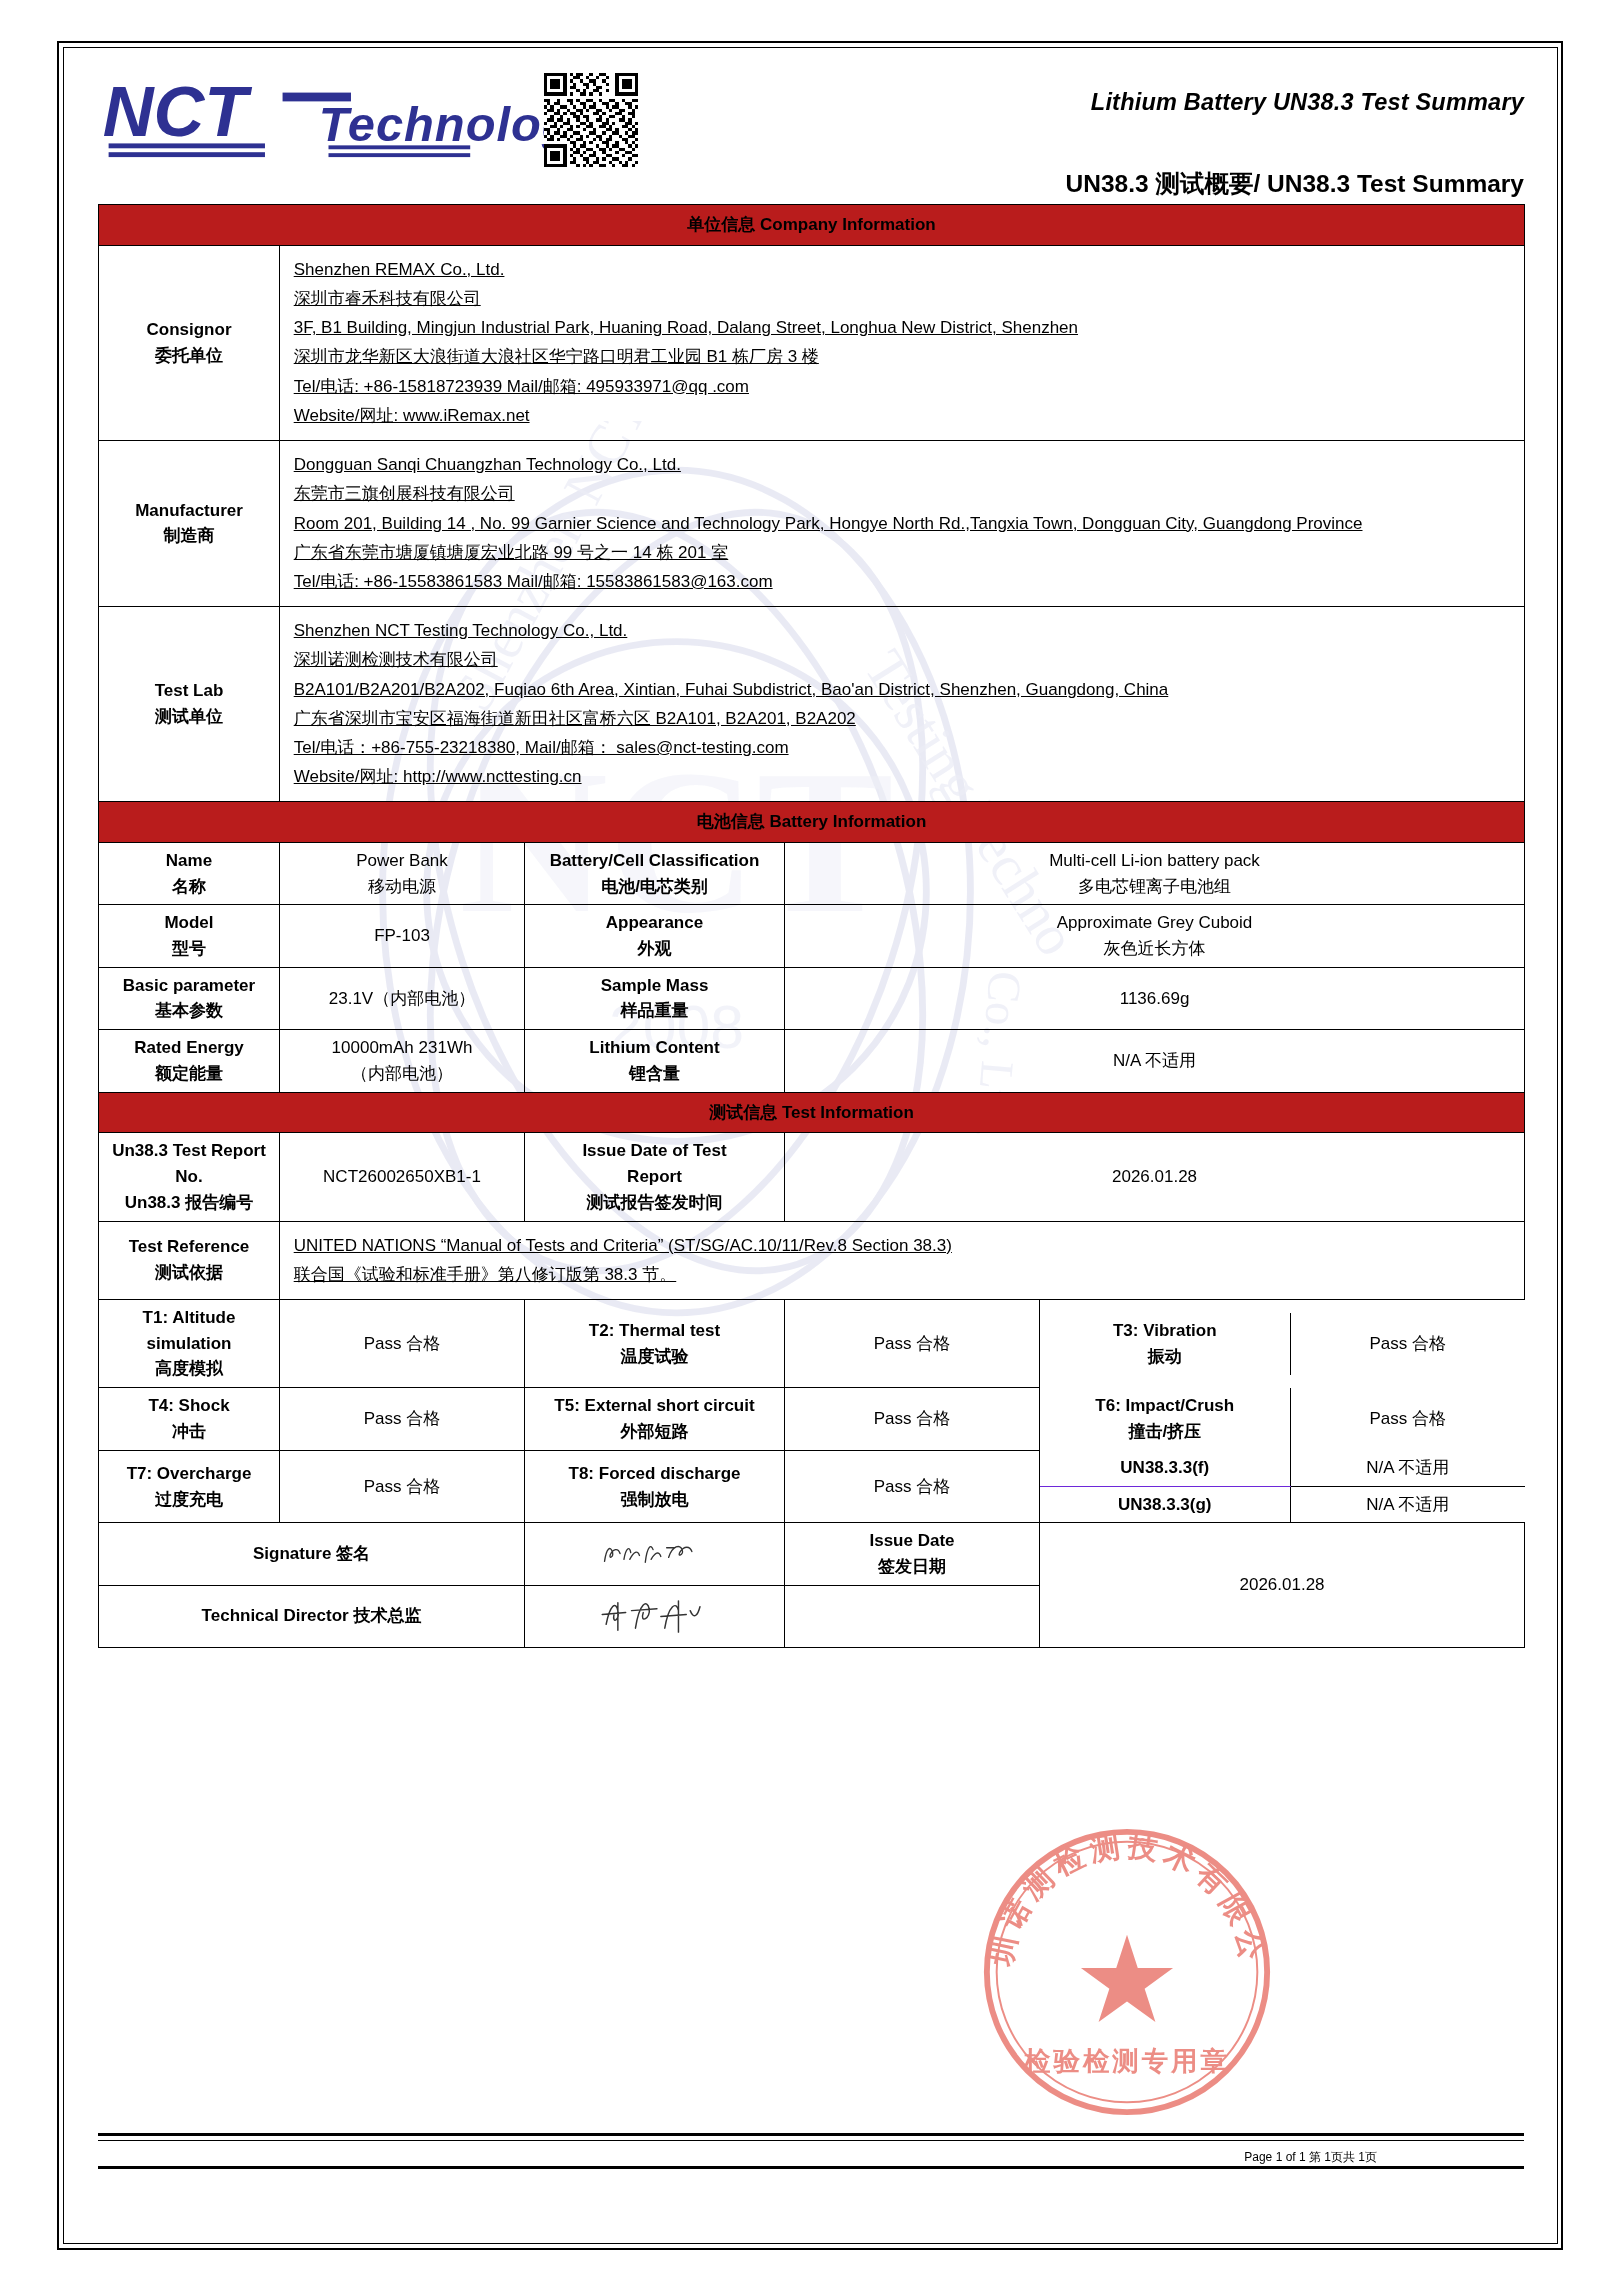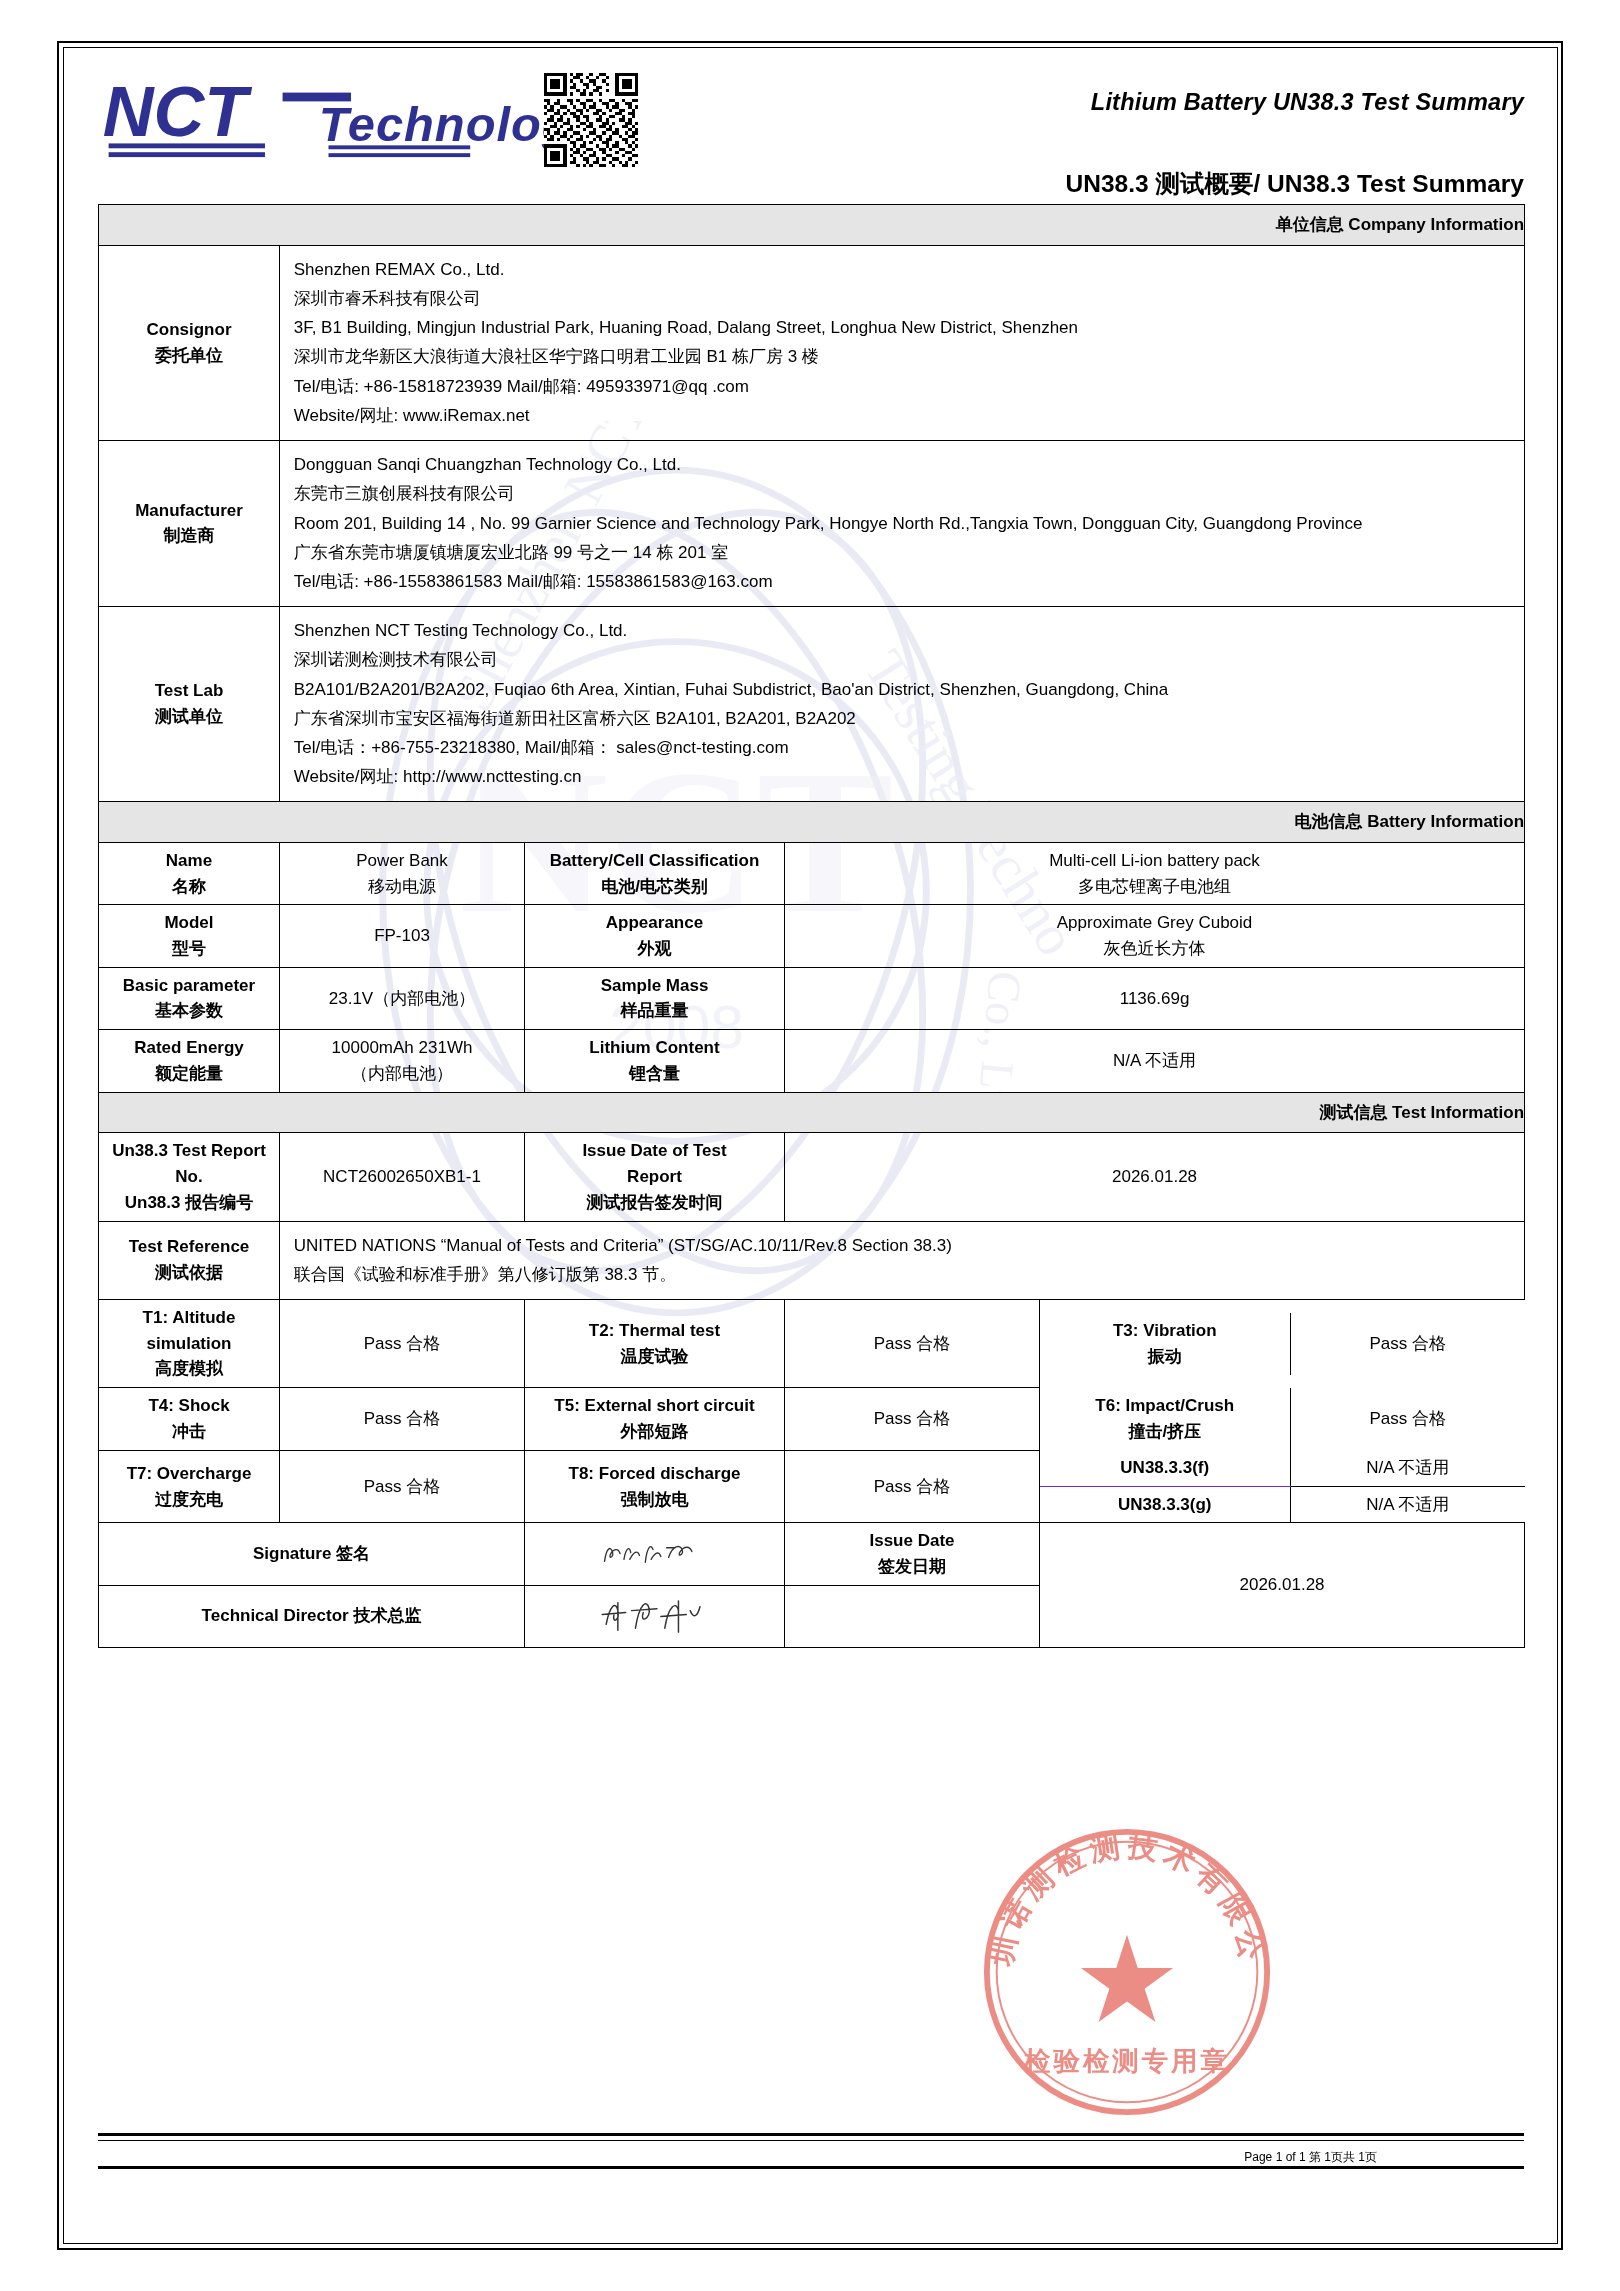"单位信息 Company Information" .sect { background: #e5e5e5 -> #b91c1c; text-align: right -> center }
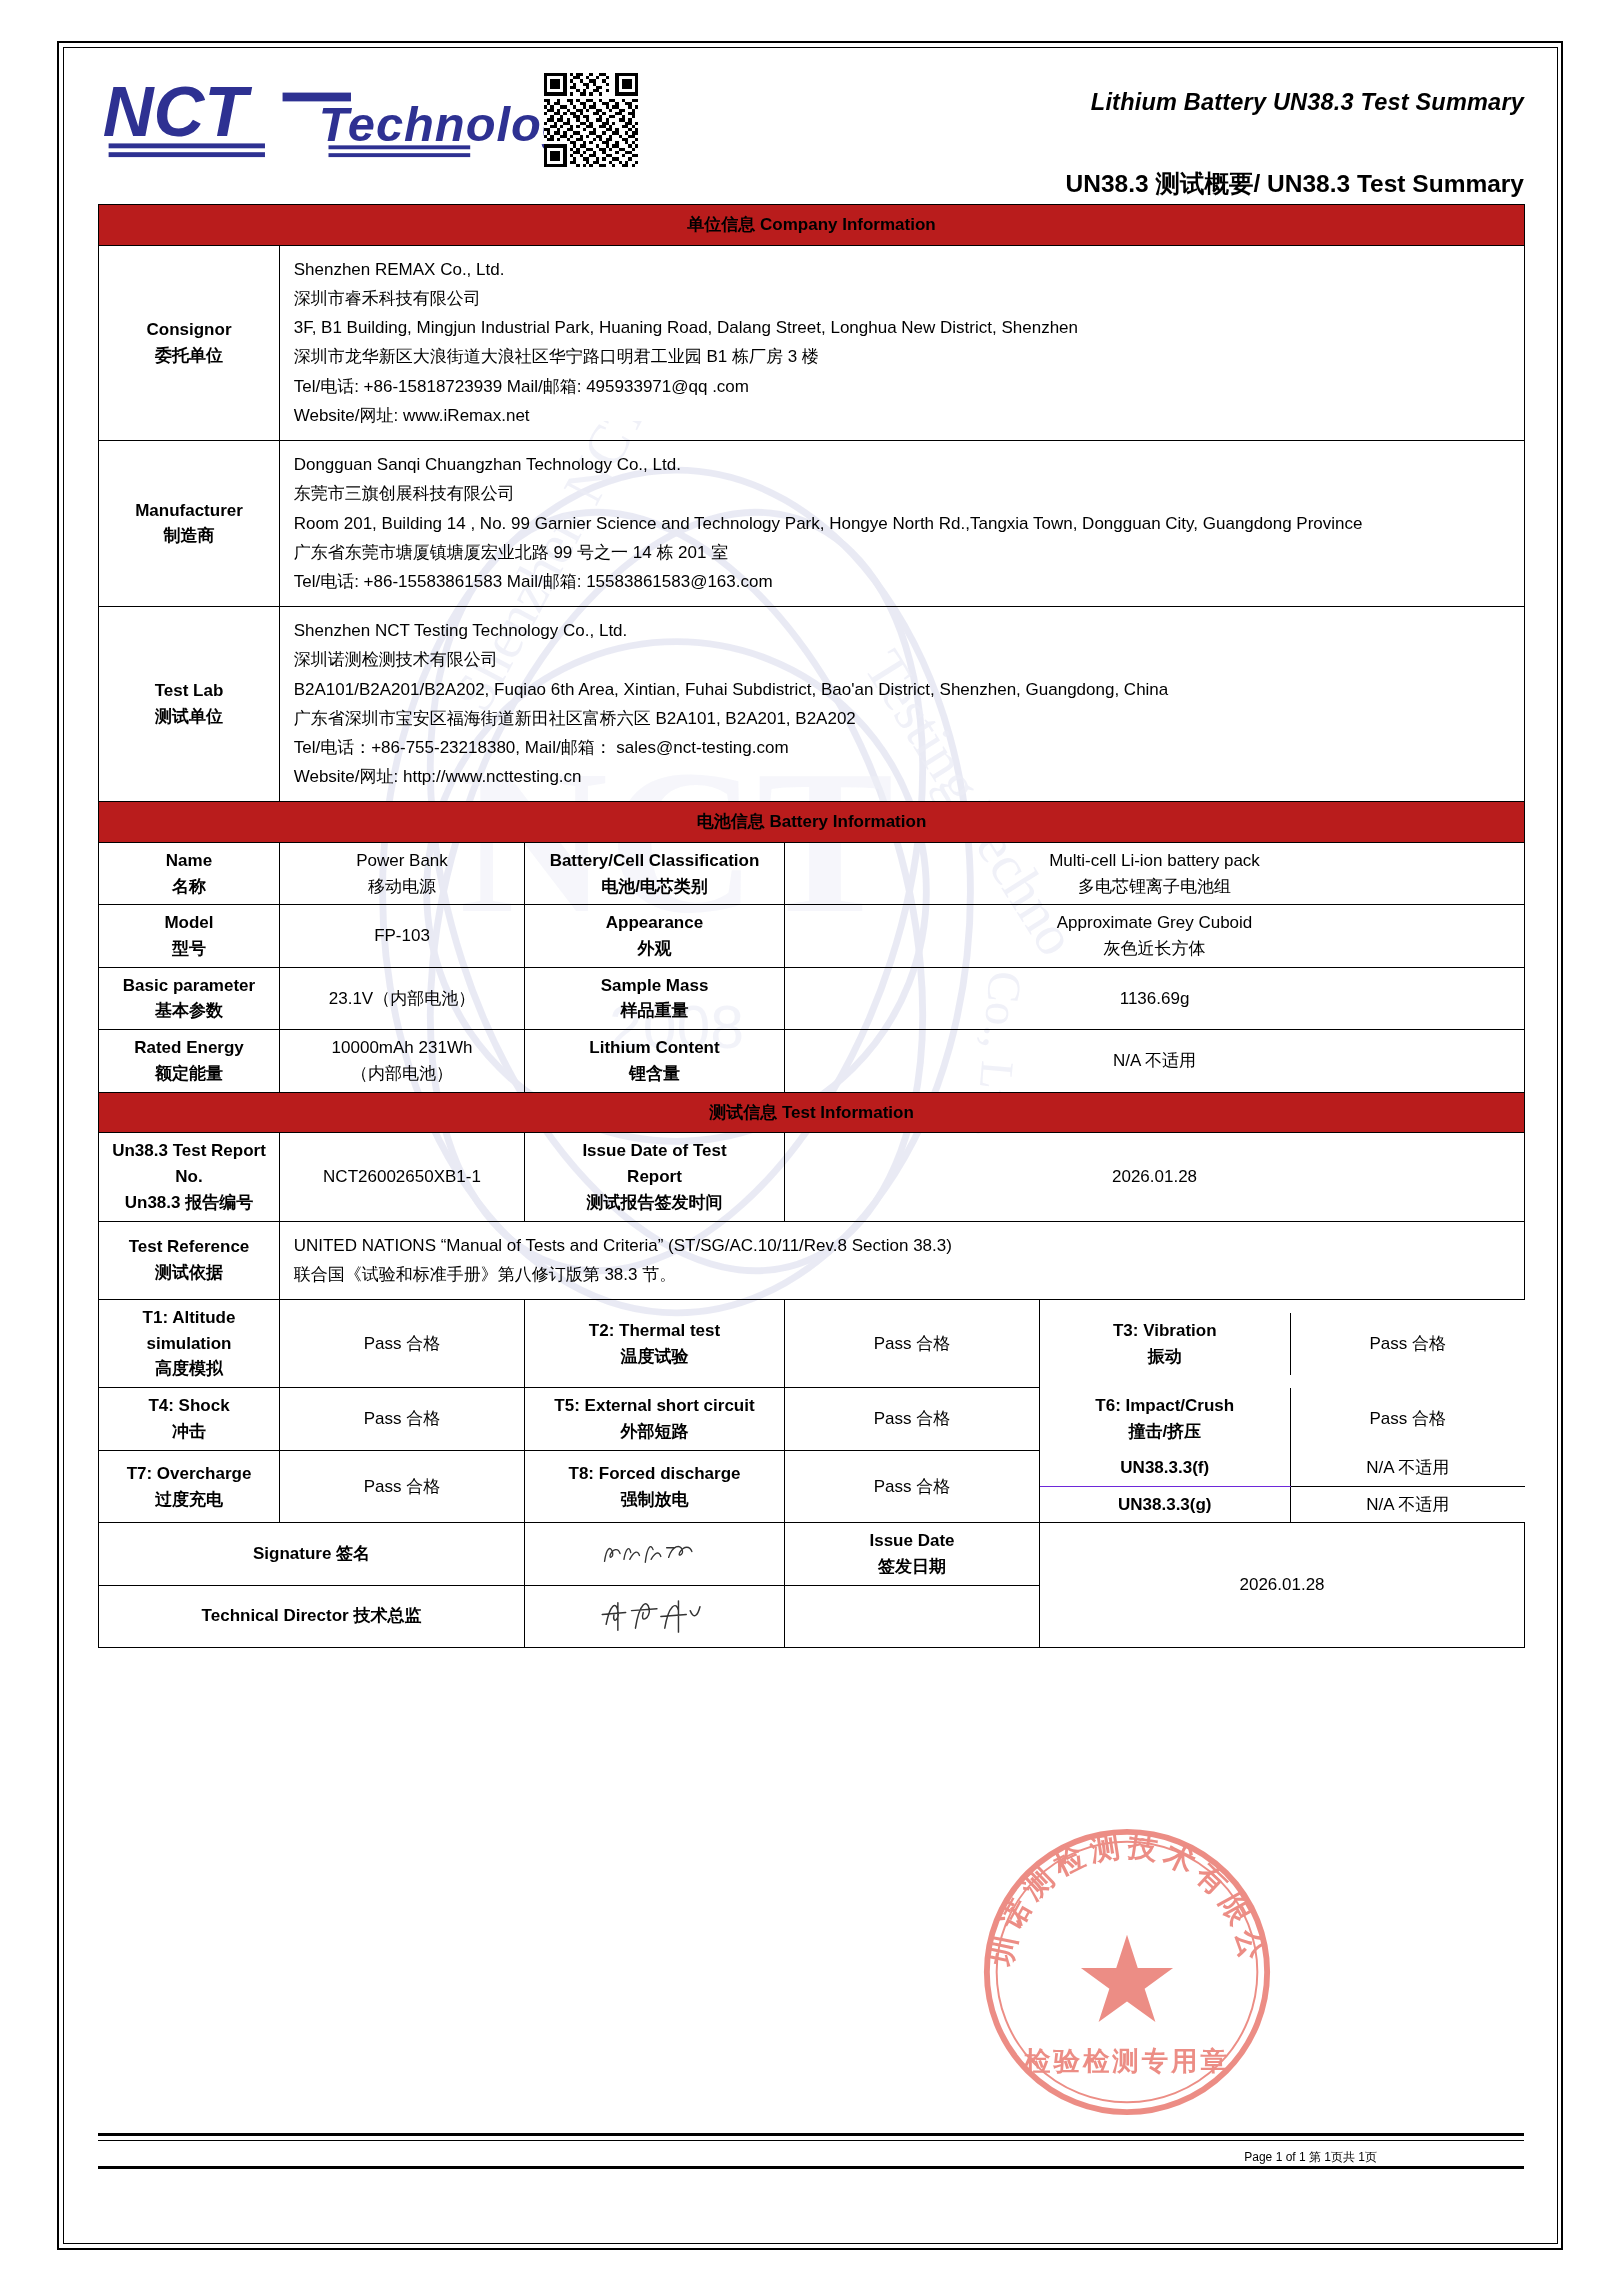"Shenzhen REMAX Co., Ltd." .addr div { text-decoration: none -> underline }
